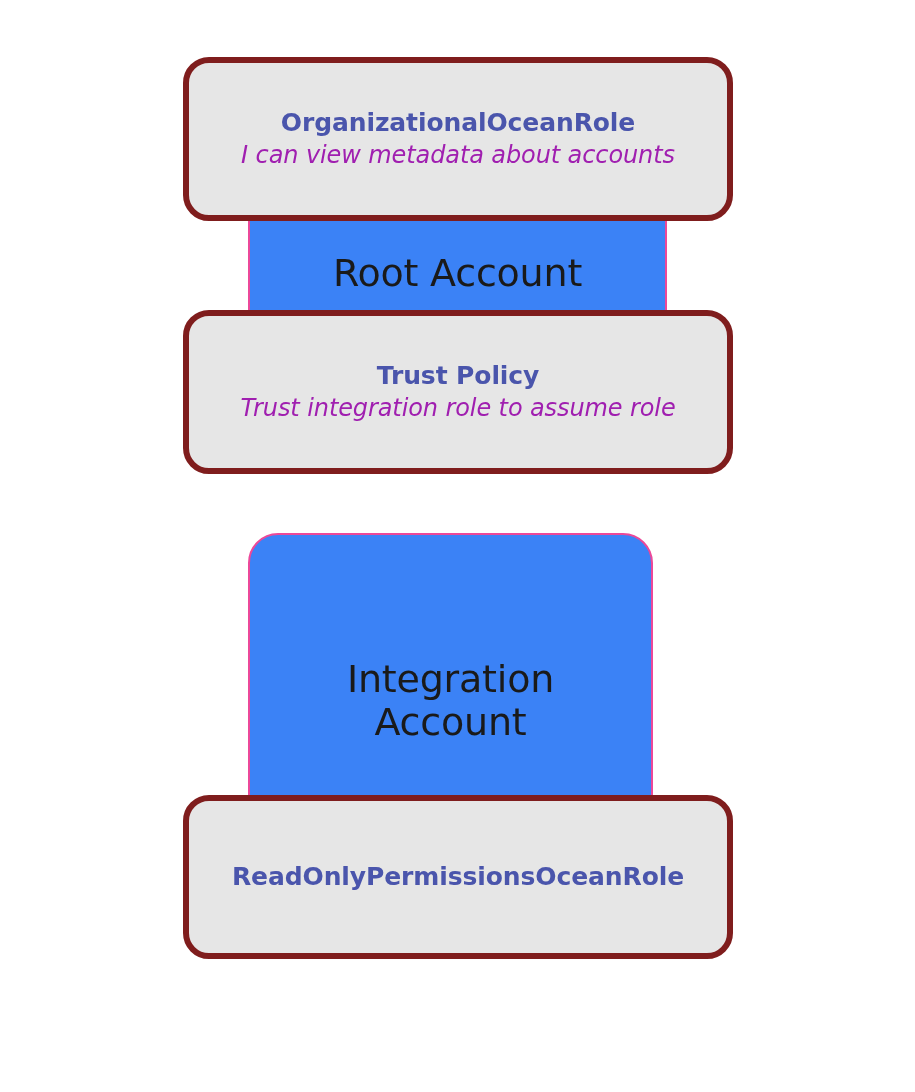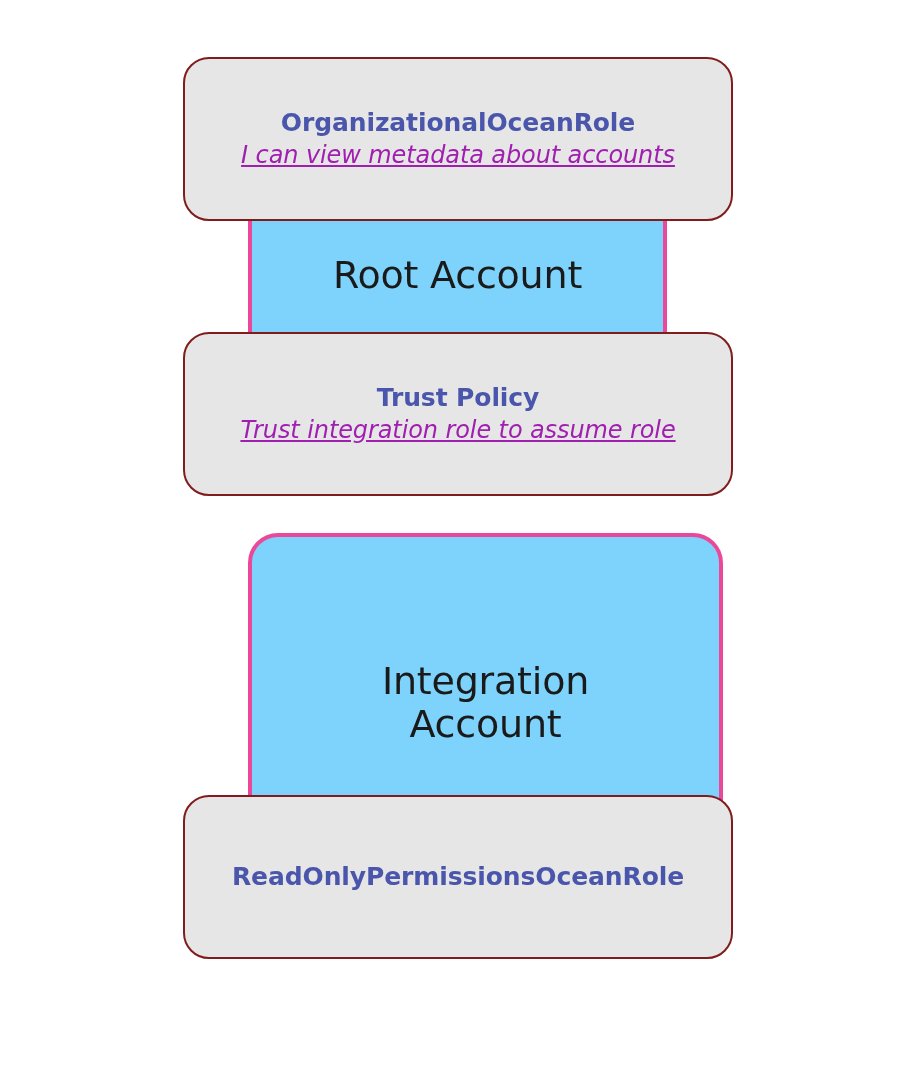"OrganizationalOceanRole" .role-card { border: 2px solid #7f1d1d -> 6px solid #7f1d1d }
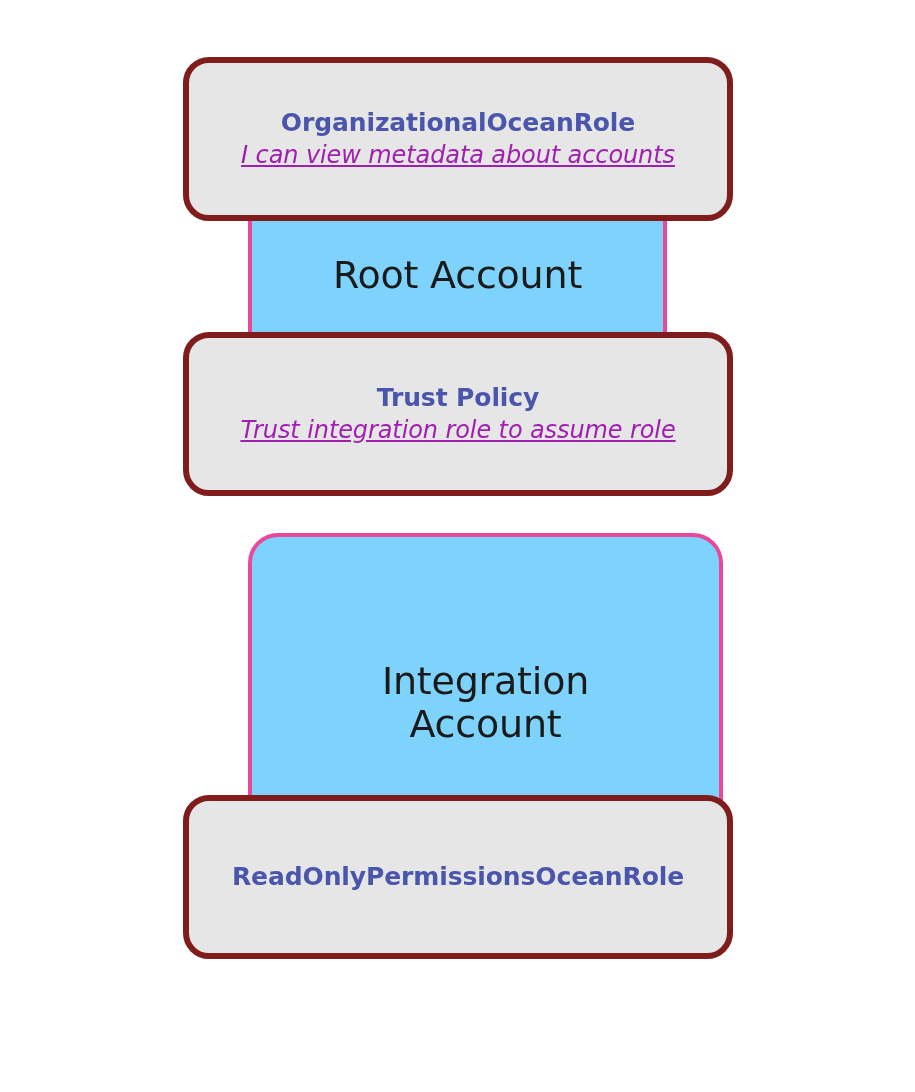"I can view metadata about" .role-card-subtitle { text-decoration: underline -> none }
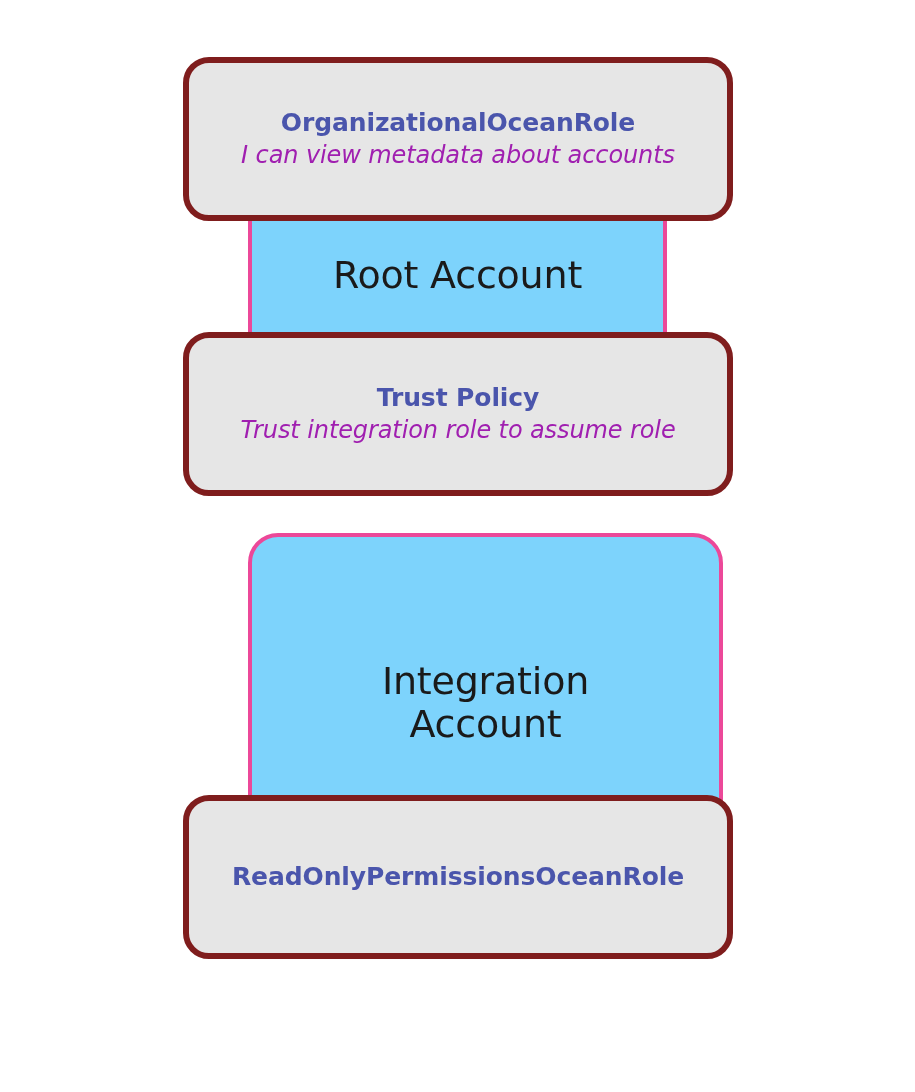"Root Account" .account-container { background: #7dd3fc -> #3b82f6; border: 4px solid #ec4899 -> 2px solid #ec4899 }
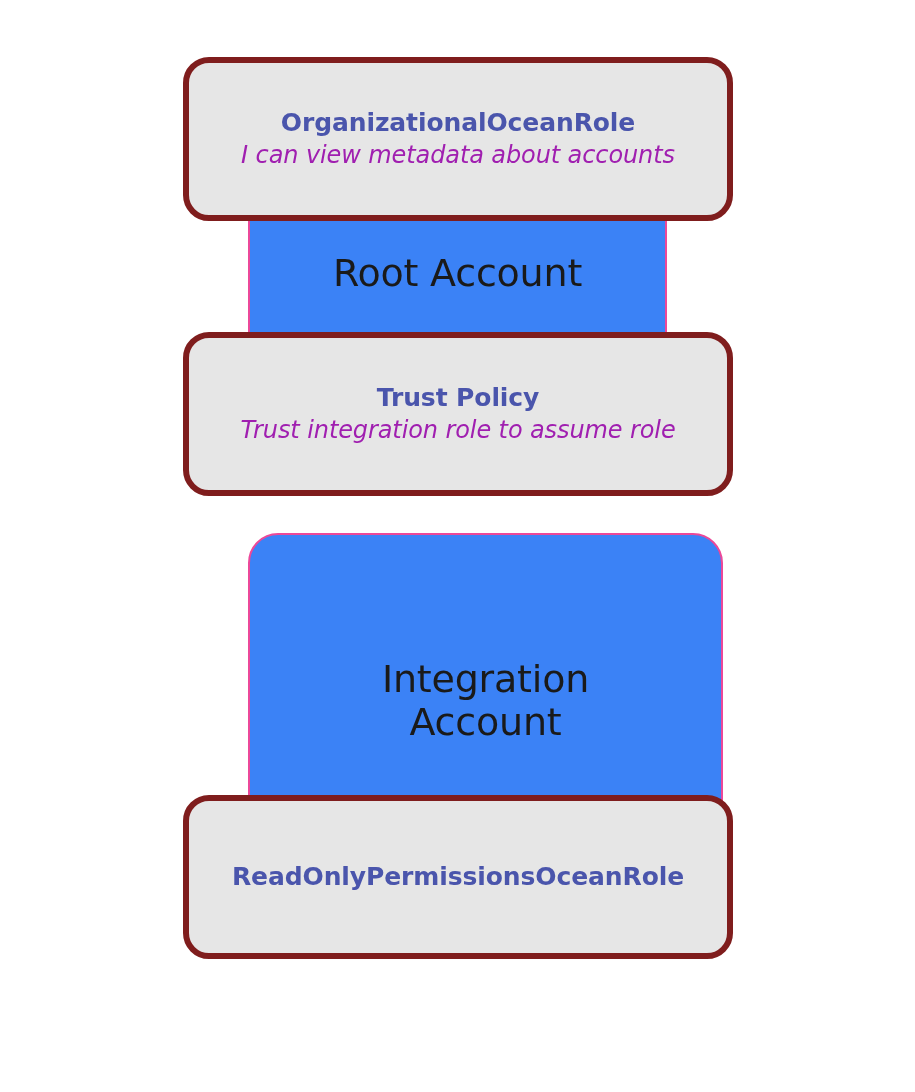"Trust Policy" #card-trust-policy { top: 332px -> 310px }
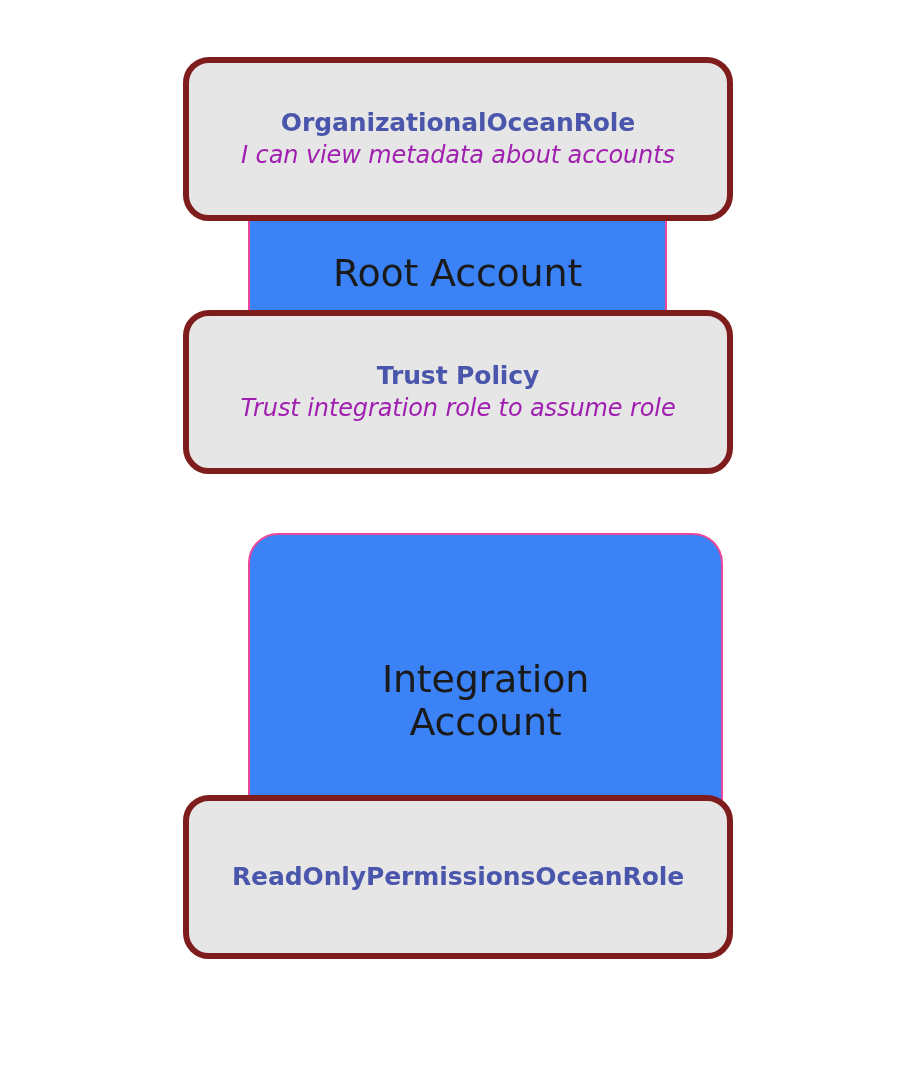"Integration" #integration-account-container { width: 475px -> 405px }
